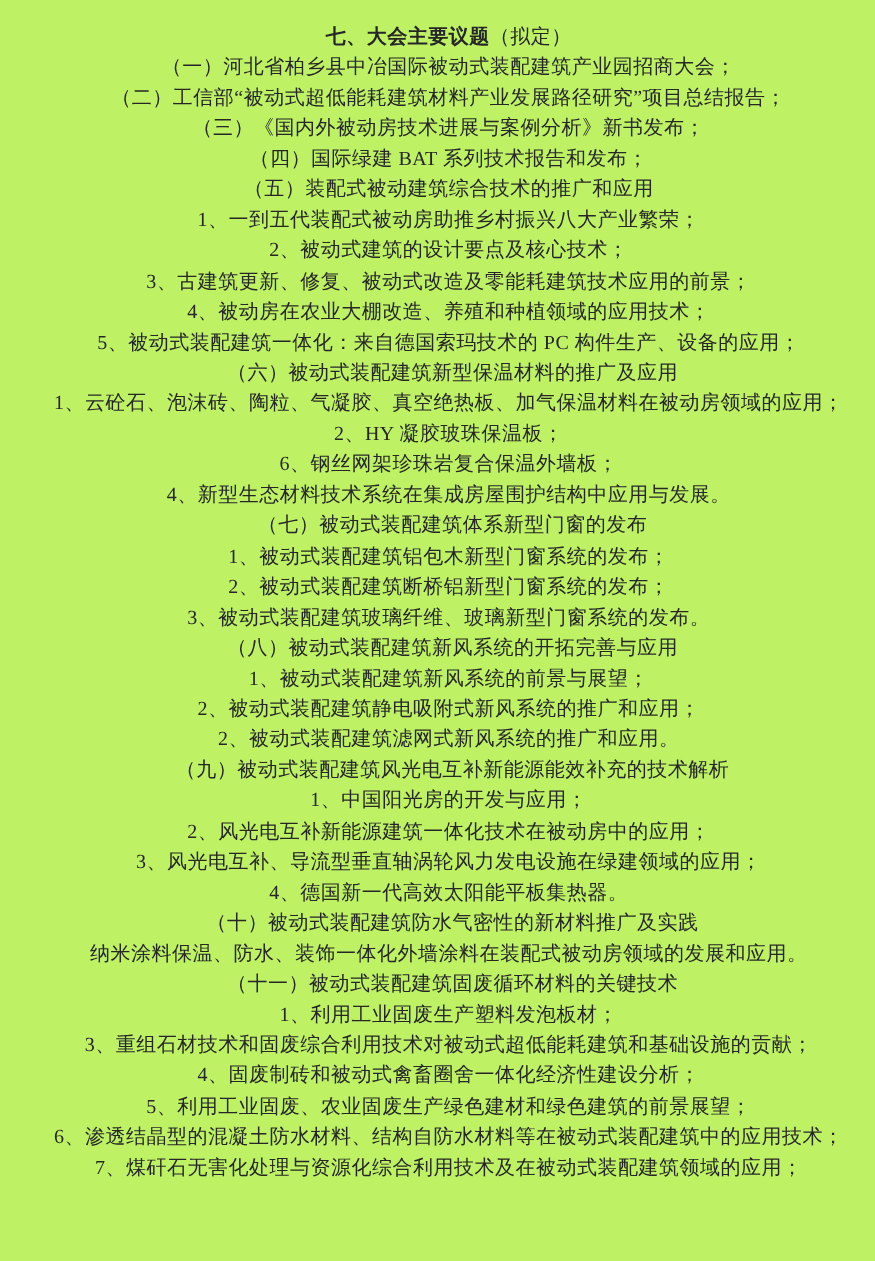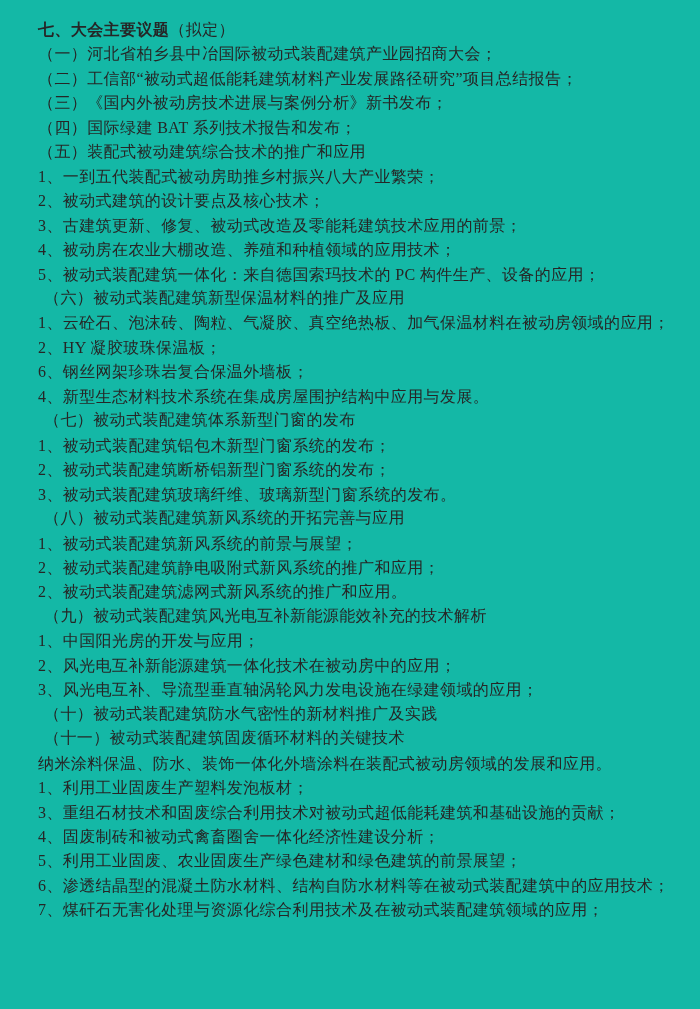"七、大会主要议题（拟定）" .page { background: #14b8a6 -> #bef264; text-align: none -> center }
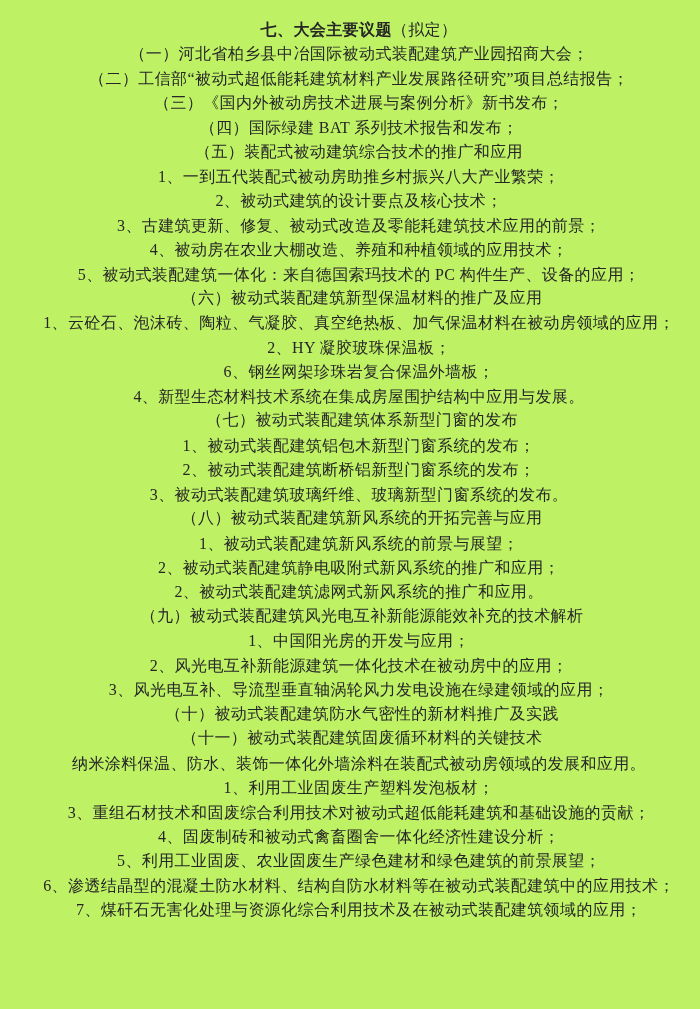"4、德国新一代高效太阳能平板集热器。" p.line { html: none -> <p>4、德国新一代高效太阳能平板集热器。</p> }
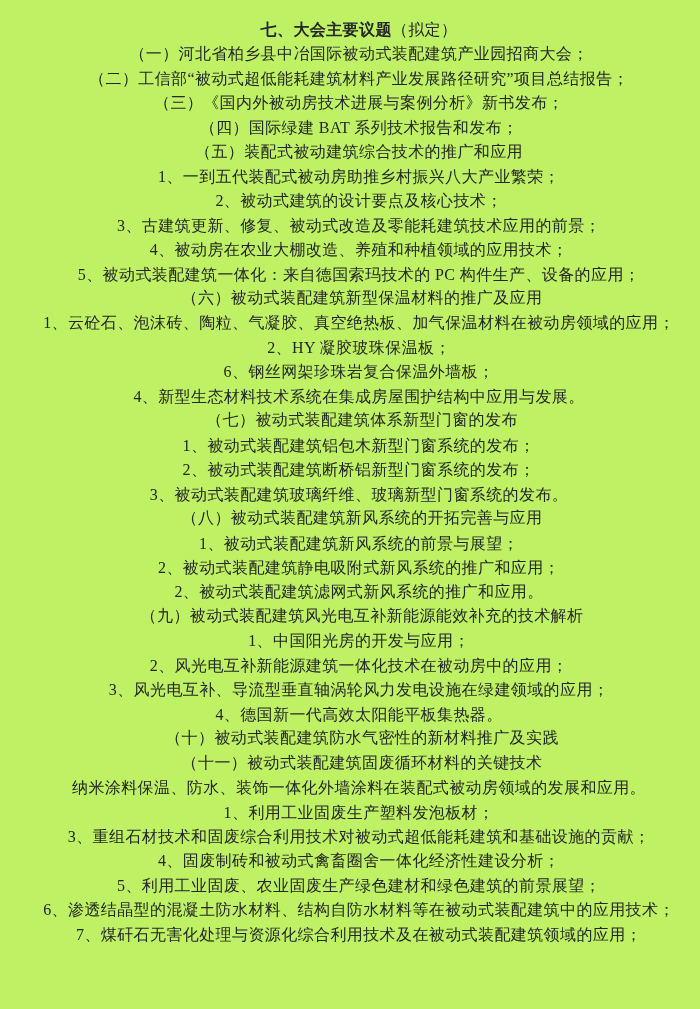"（十一）被动式装配建筑固废循环材料的关键技术" p.line { order: before "纳米涂料保温、防水、装饰一体化外墙涂料在装配式被动房领域的发展和应用。" -> after "纳米涂料保温、防水、装饰一体化外墙涂料在装配式被动房领域的发展和应用。" }
